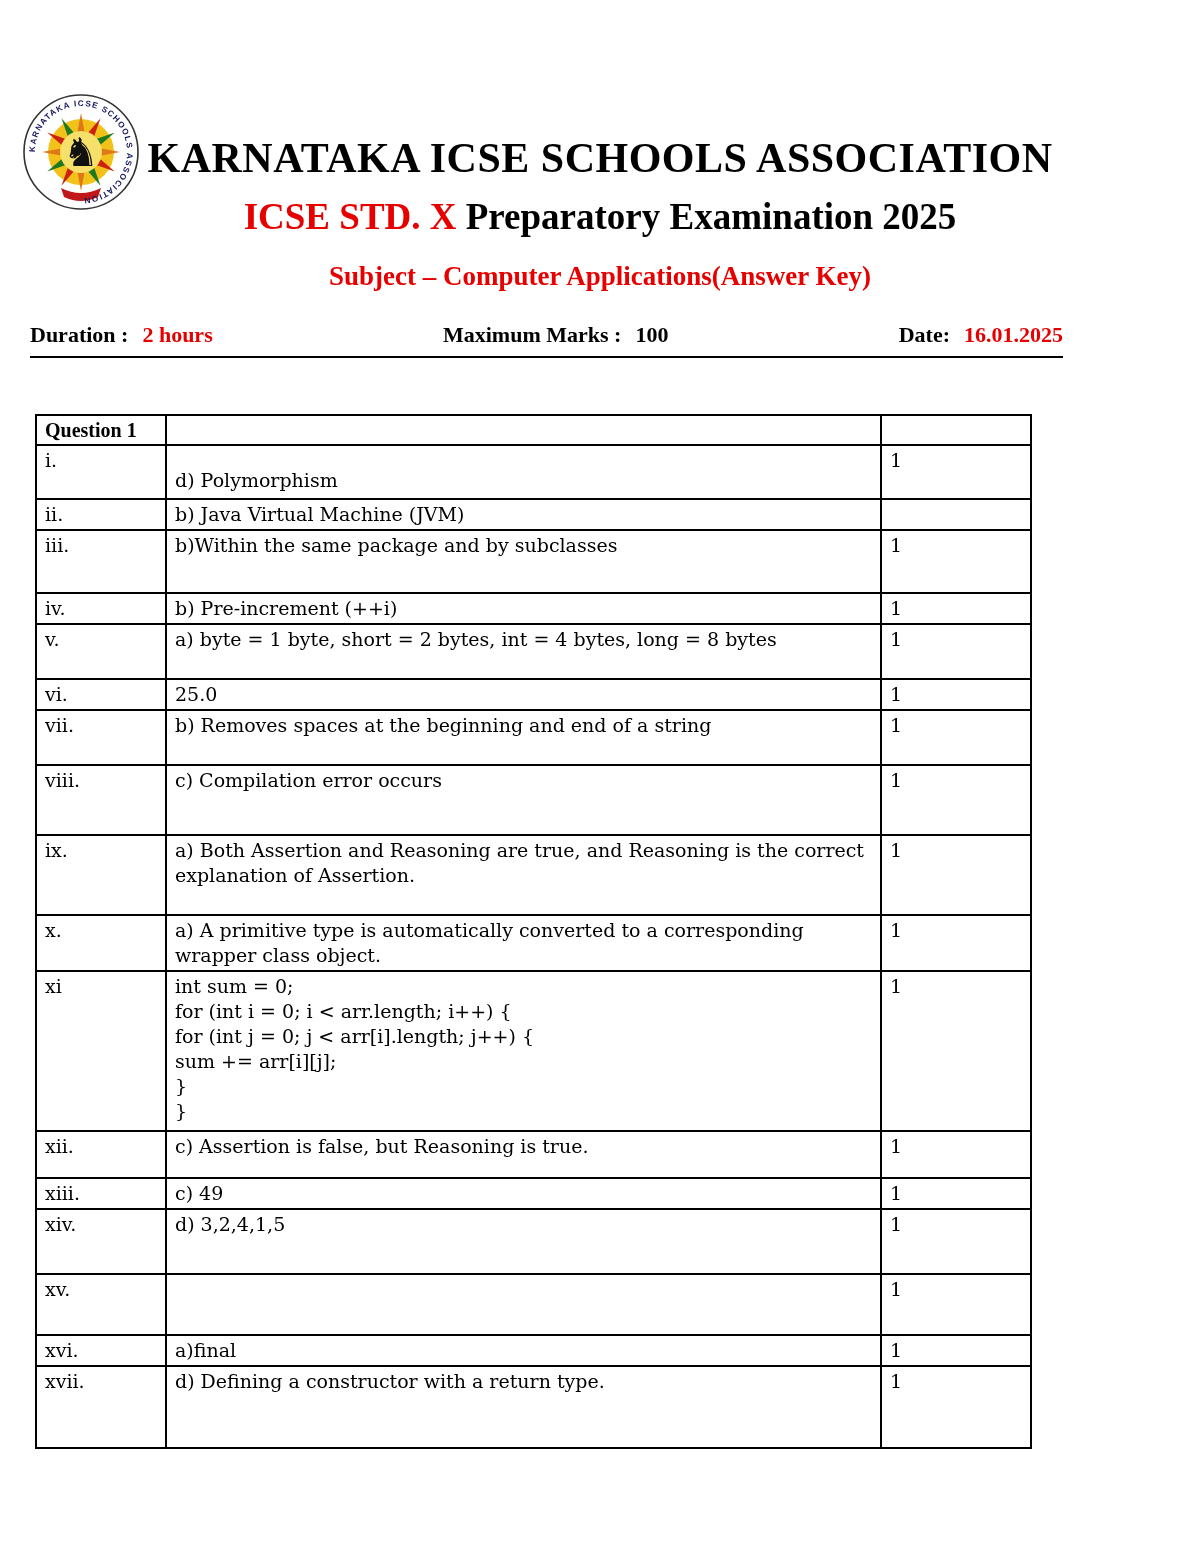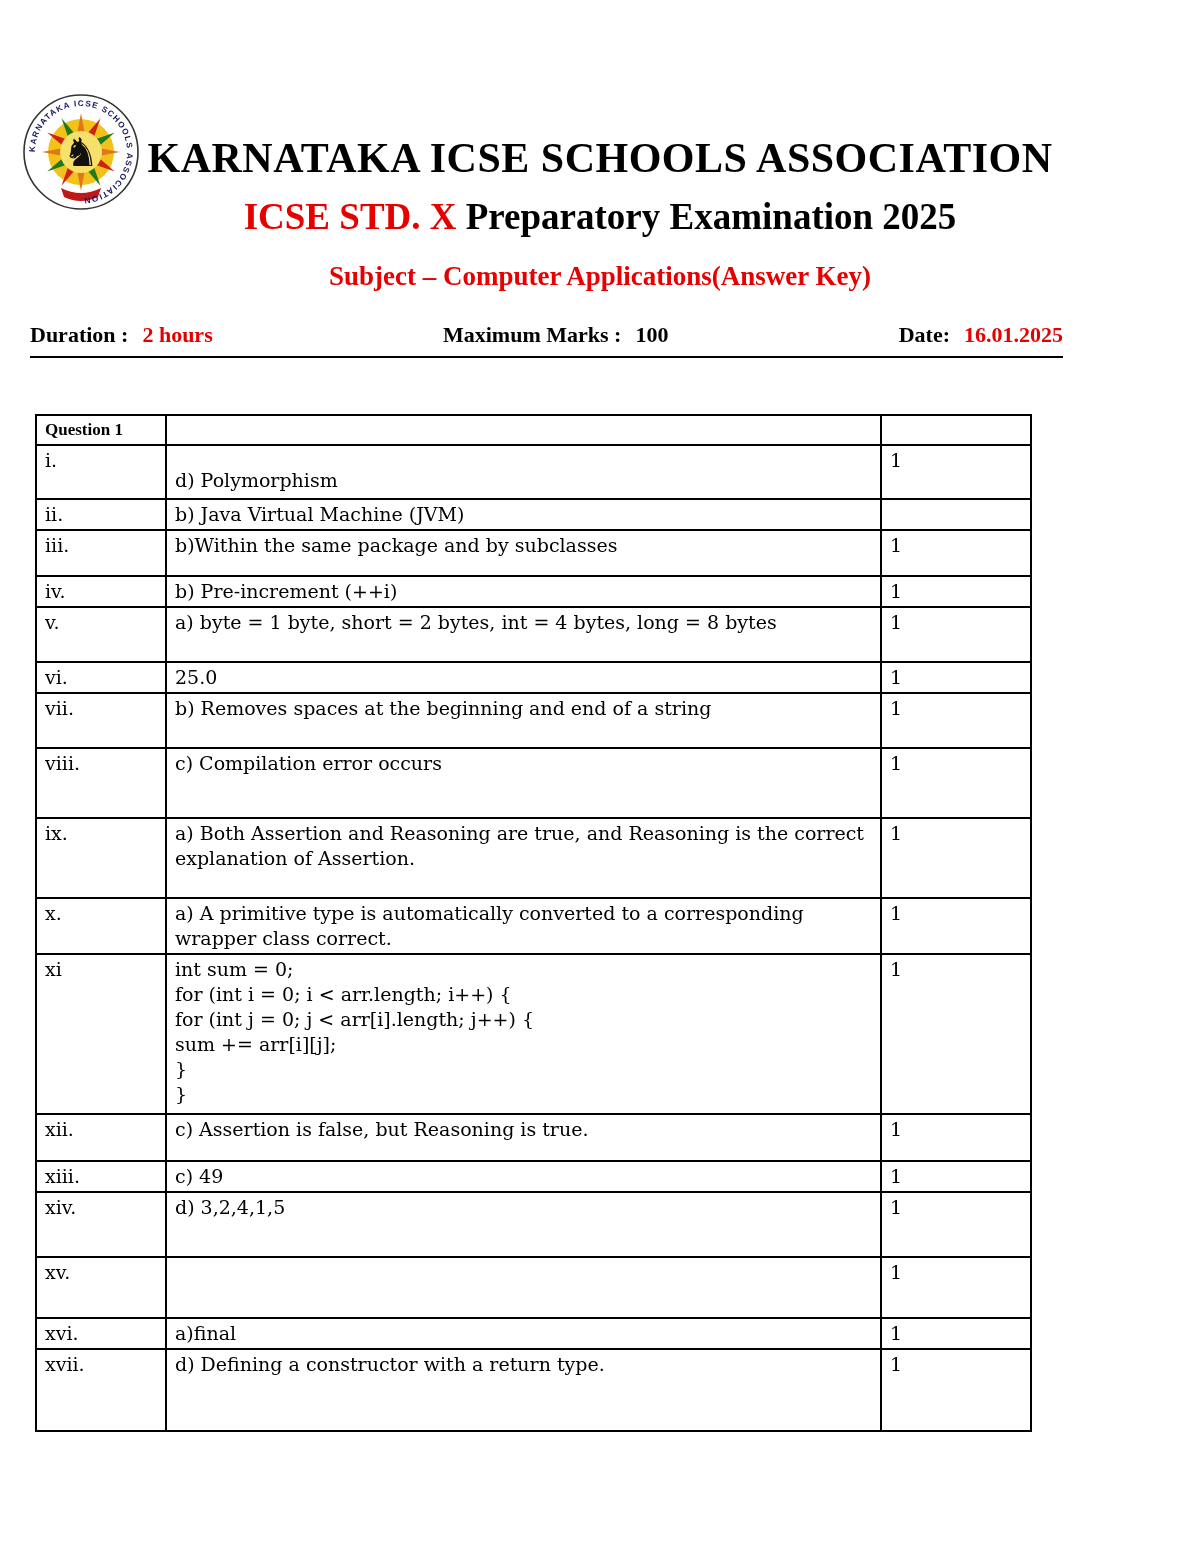"Question 1" .q1row td { font-size: 17px -> 20px }
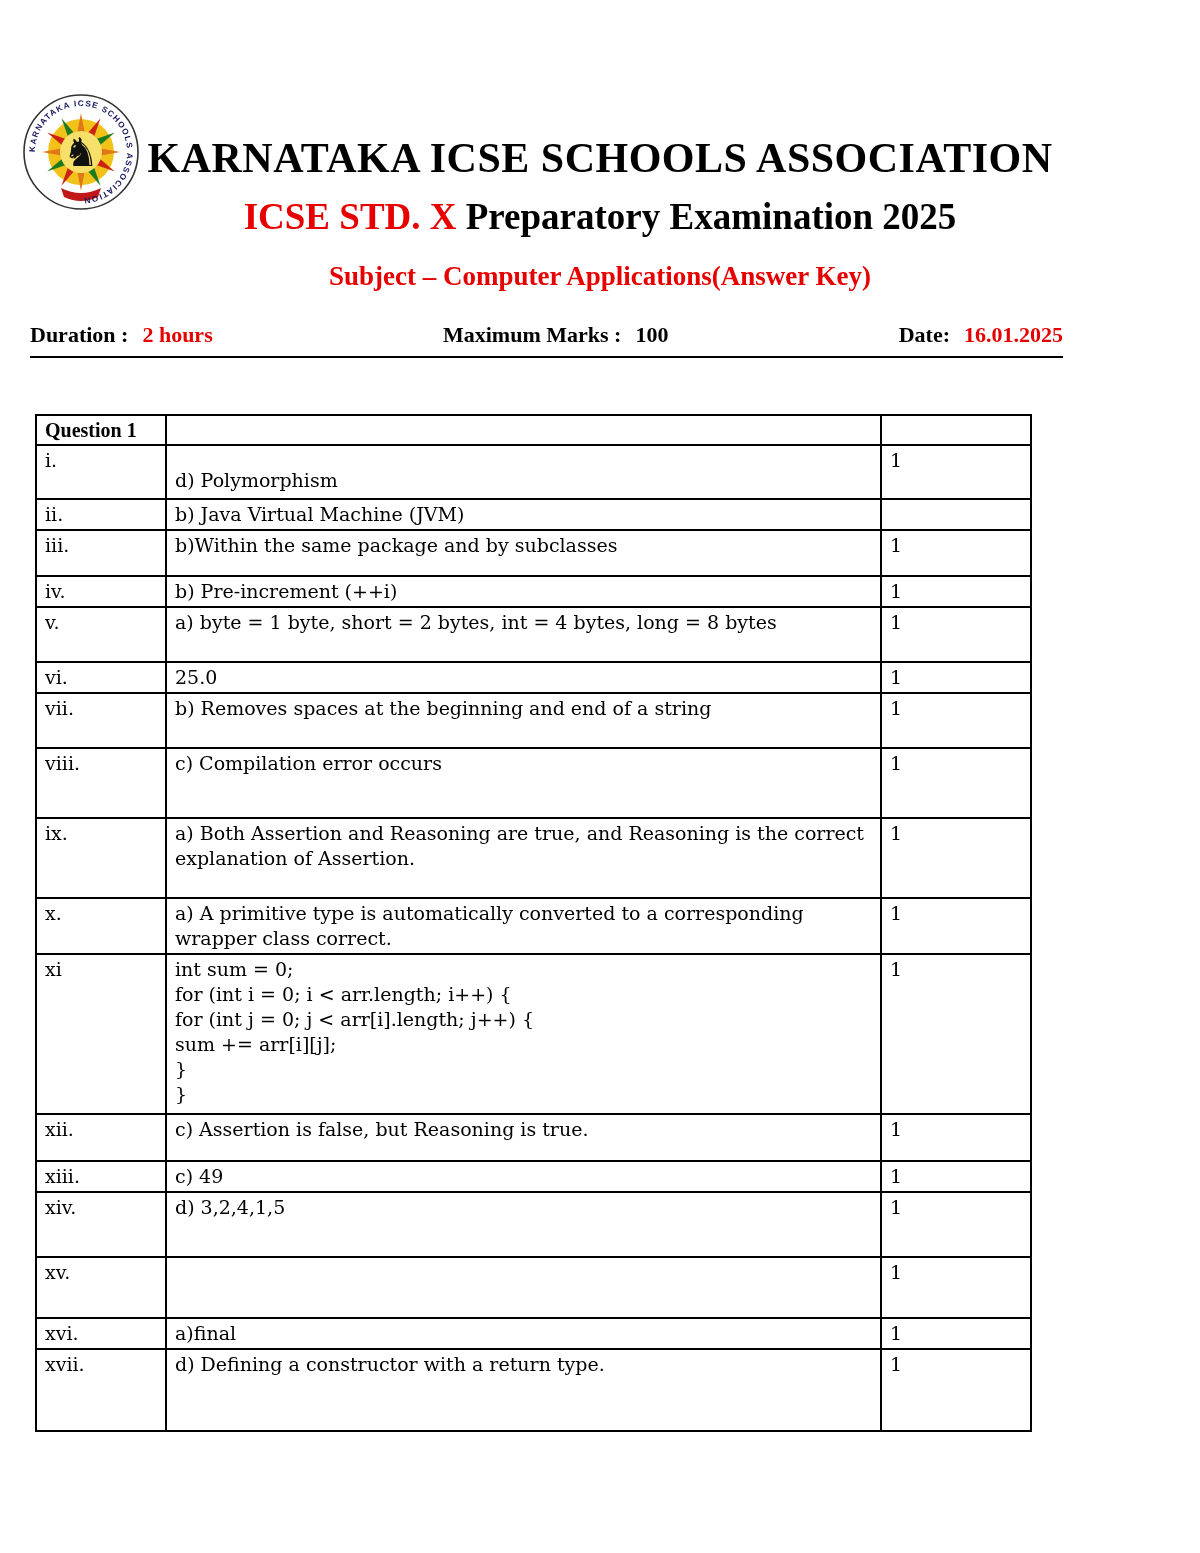"iii." .qtable tbody tr:nth-child(4) { height: 46px -> 63px }
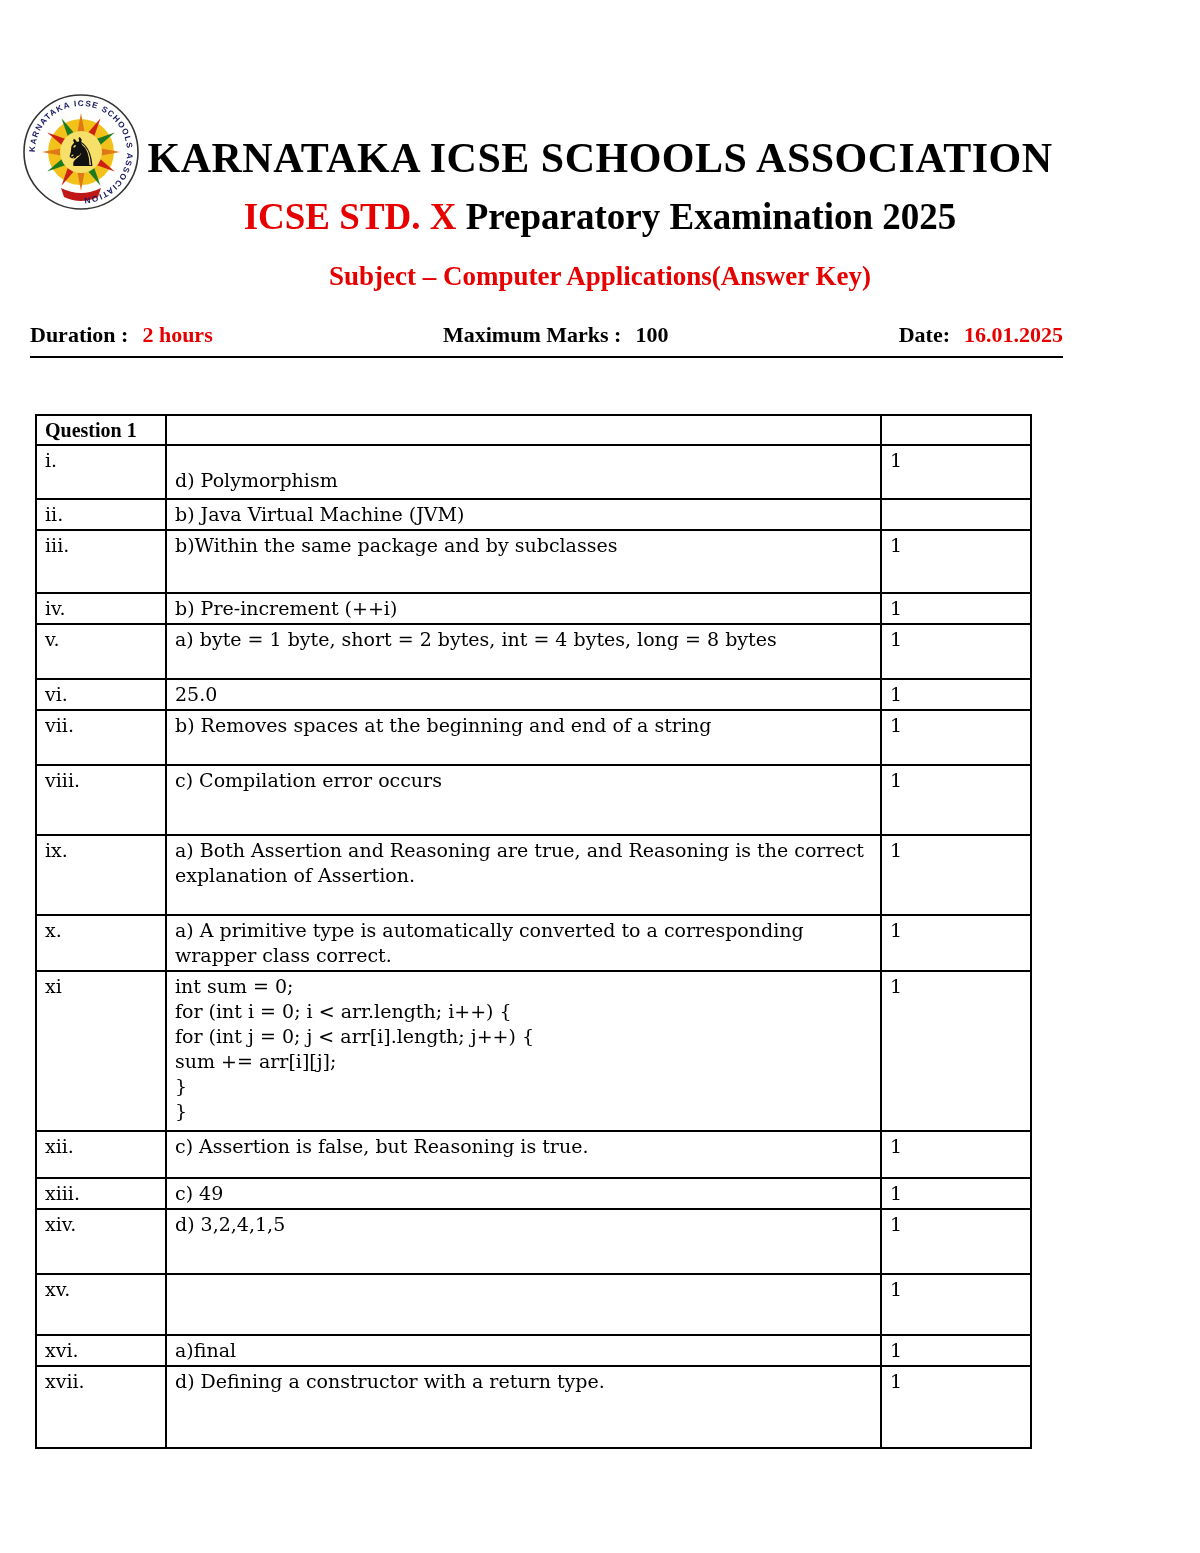"a) A primitive type is" td.c-ans { text: correct -> object }
